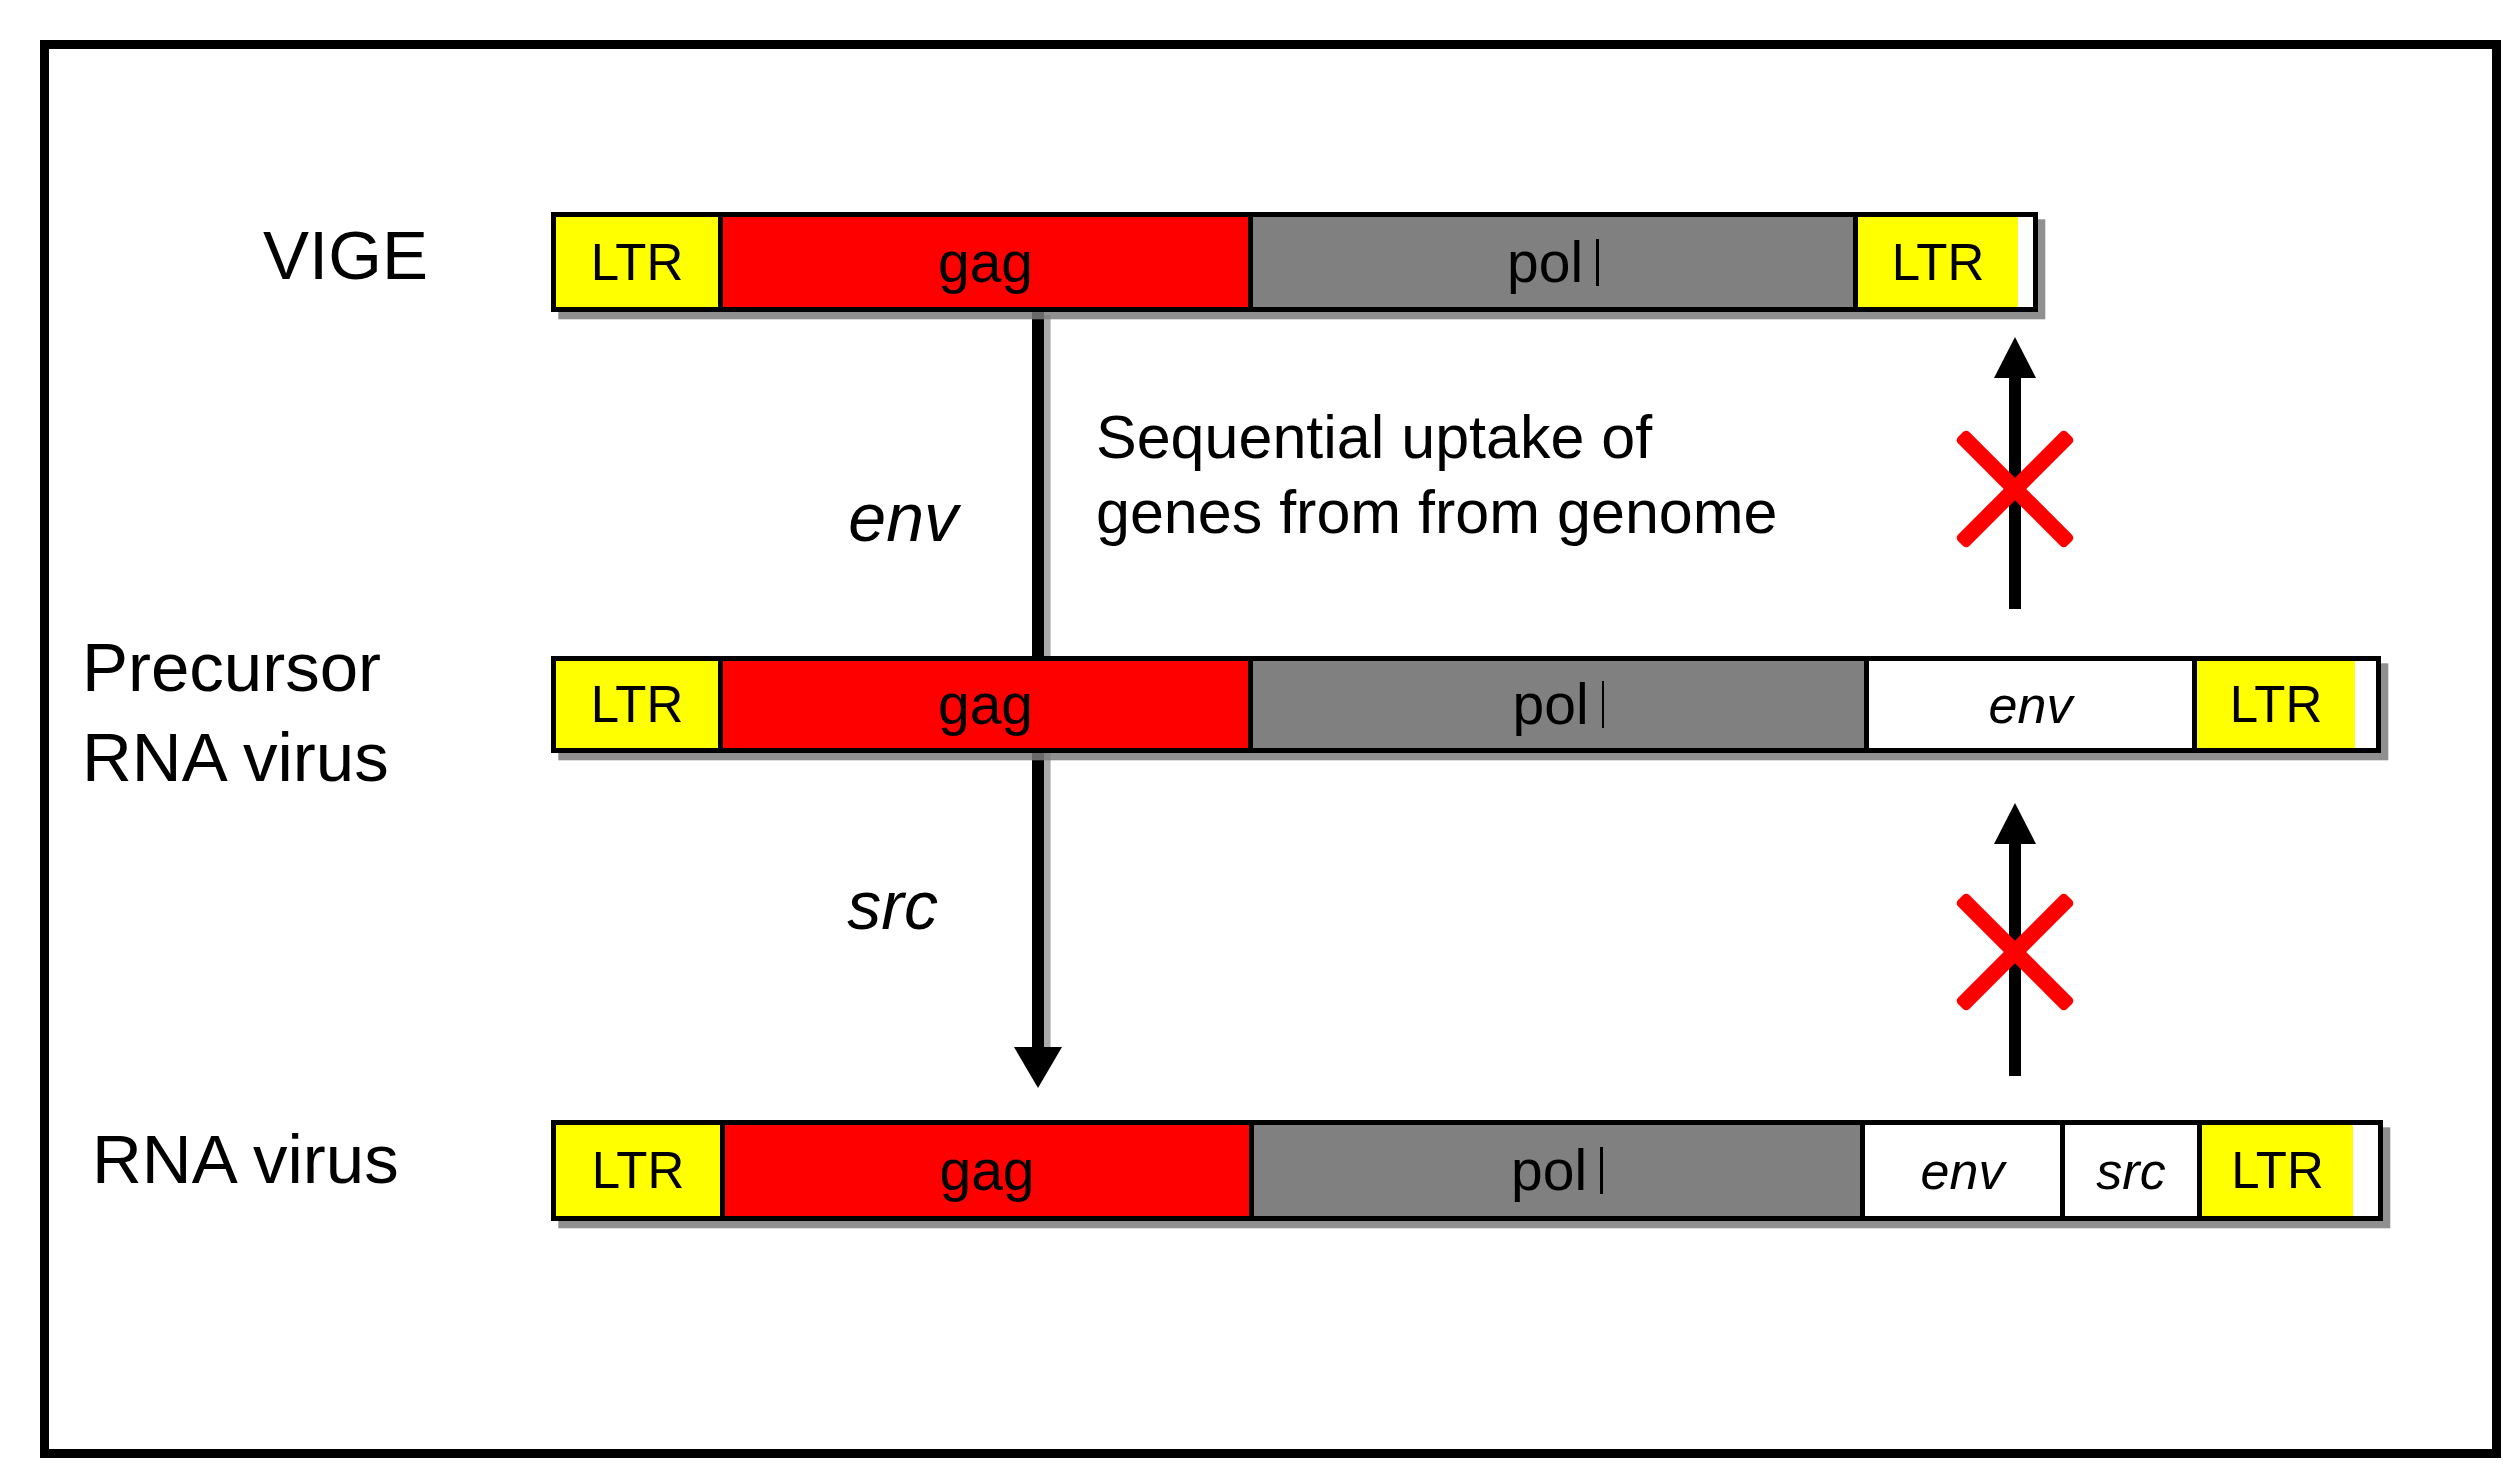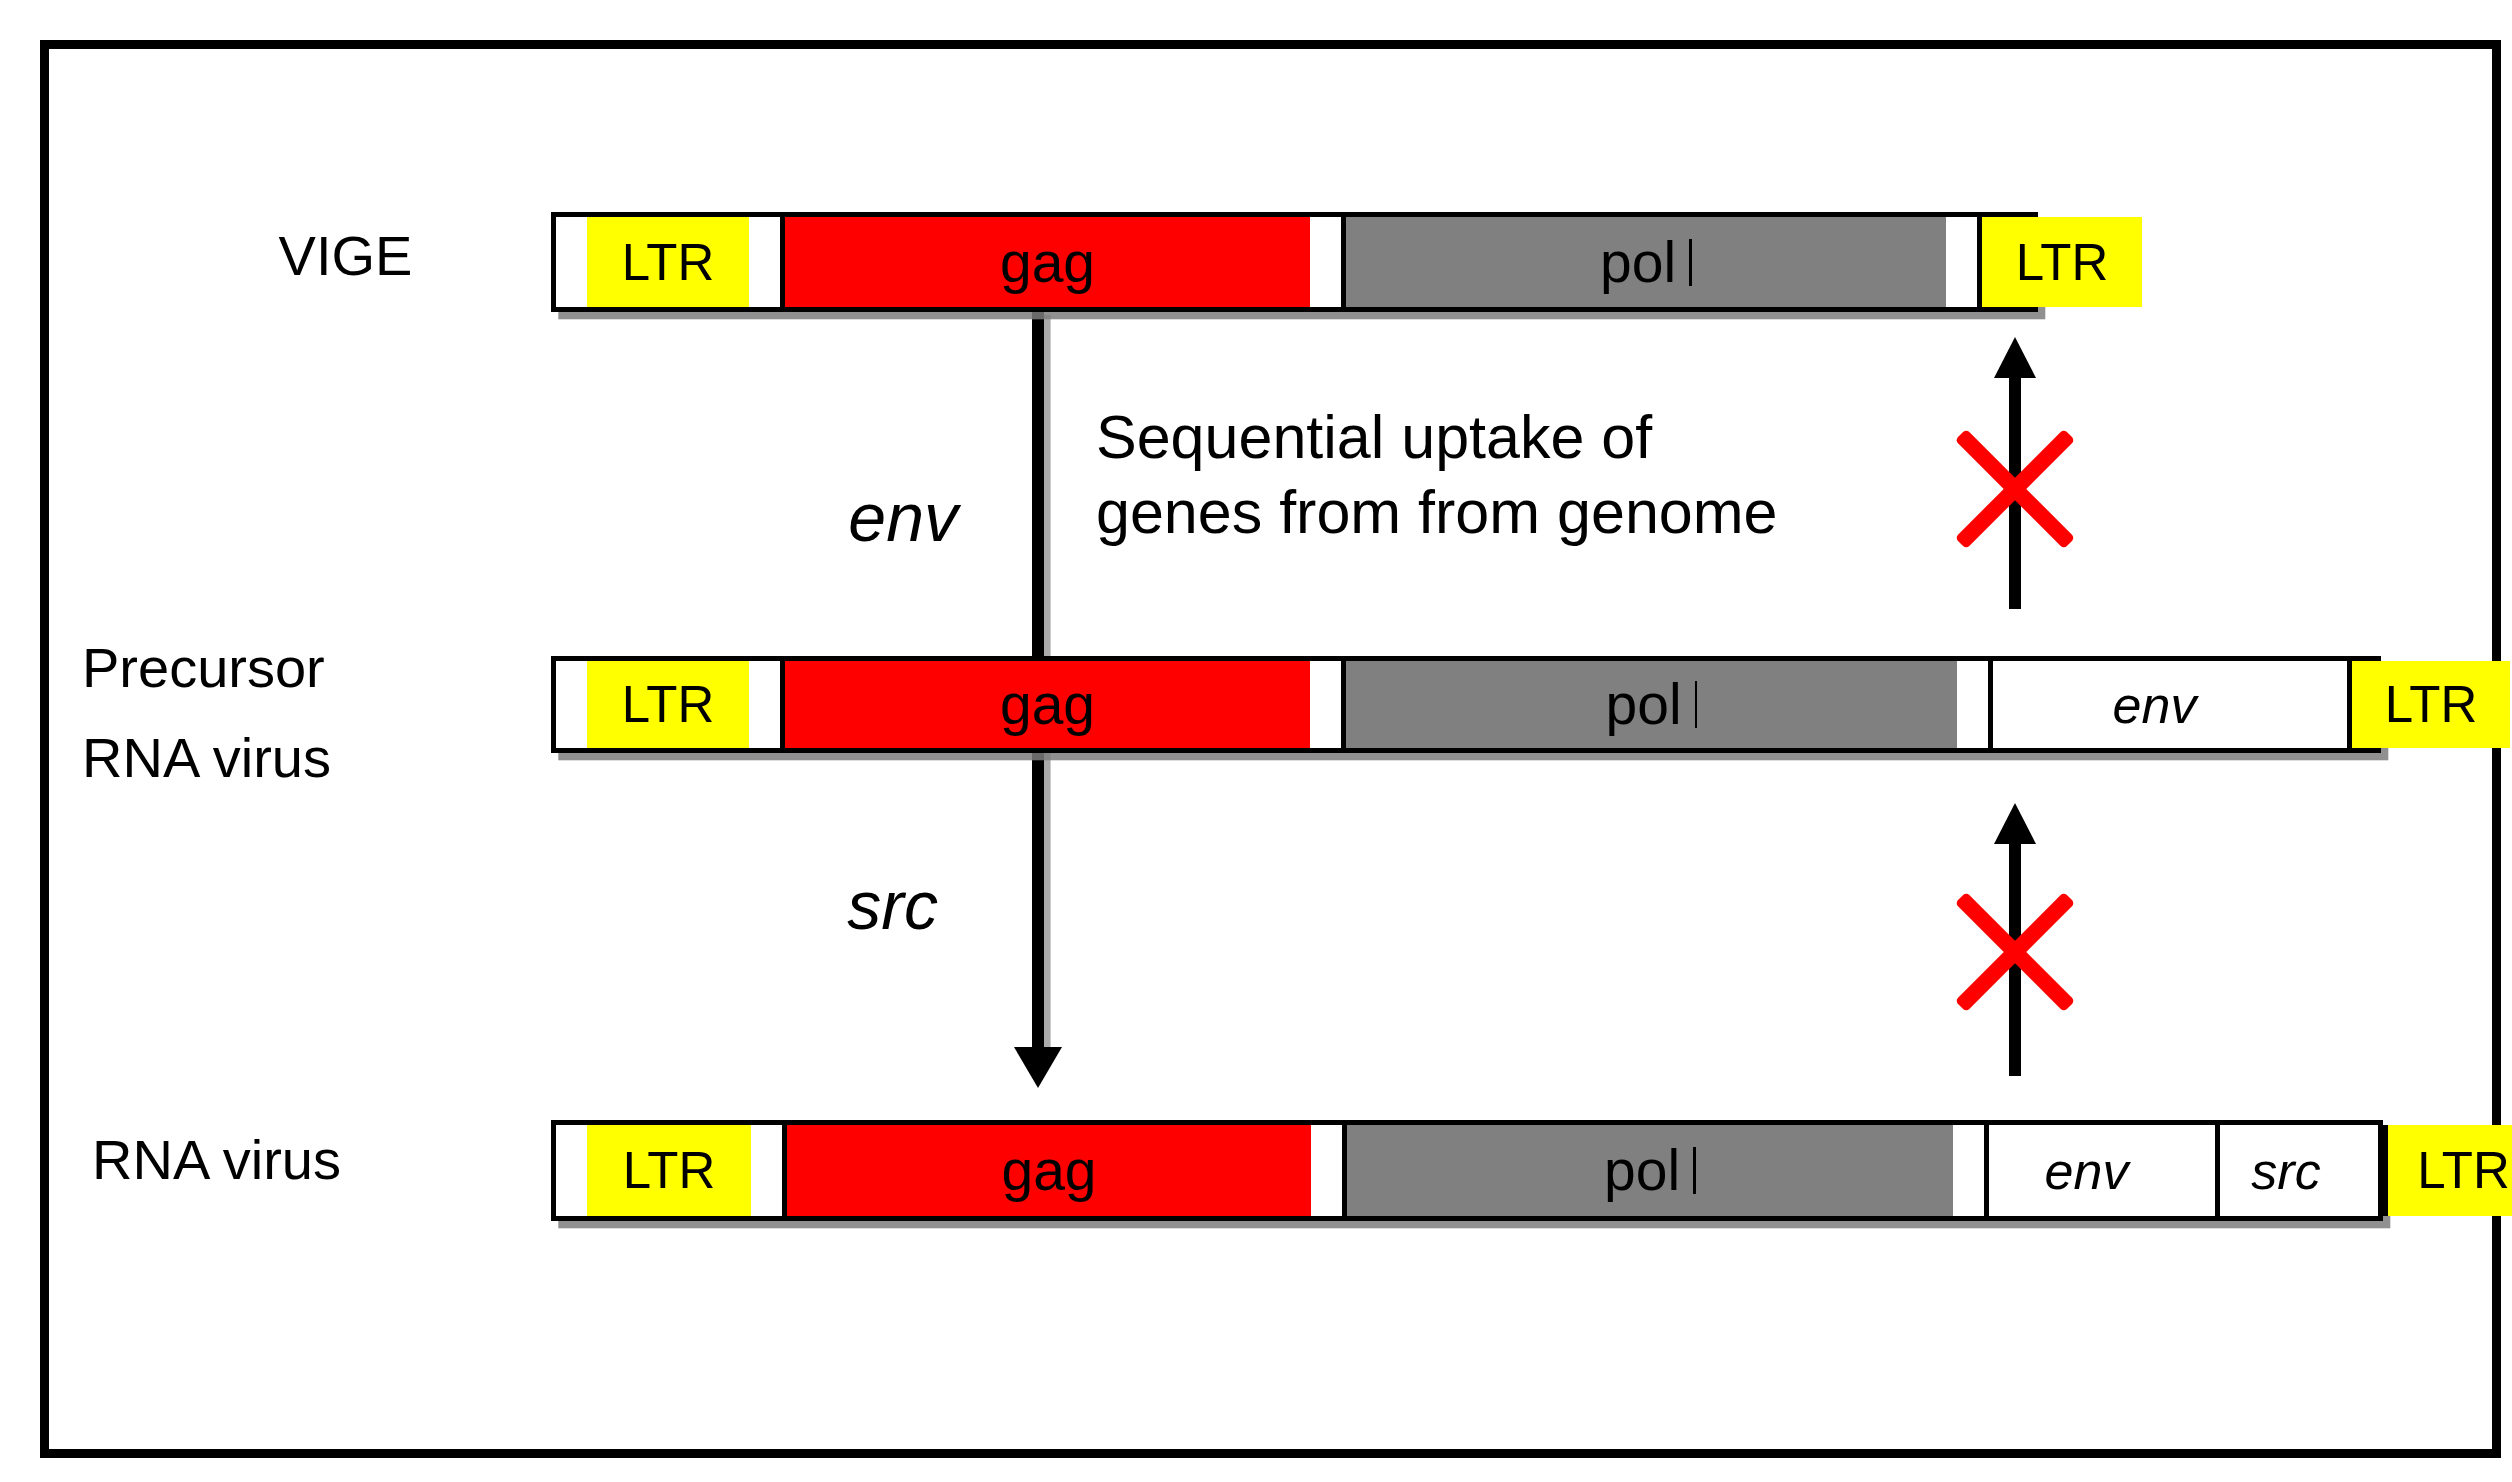"VIGE" .row-label { font-size: 56px -> 69px }
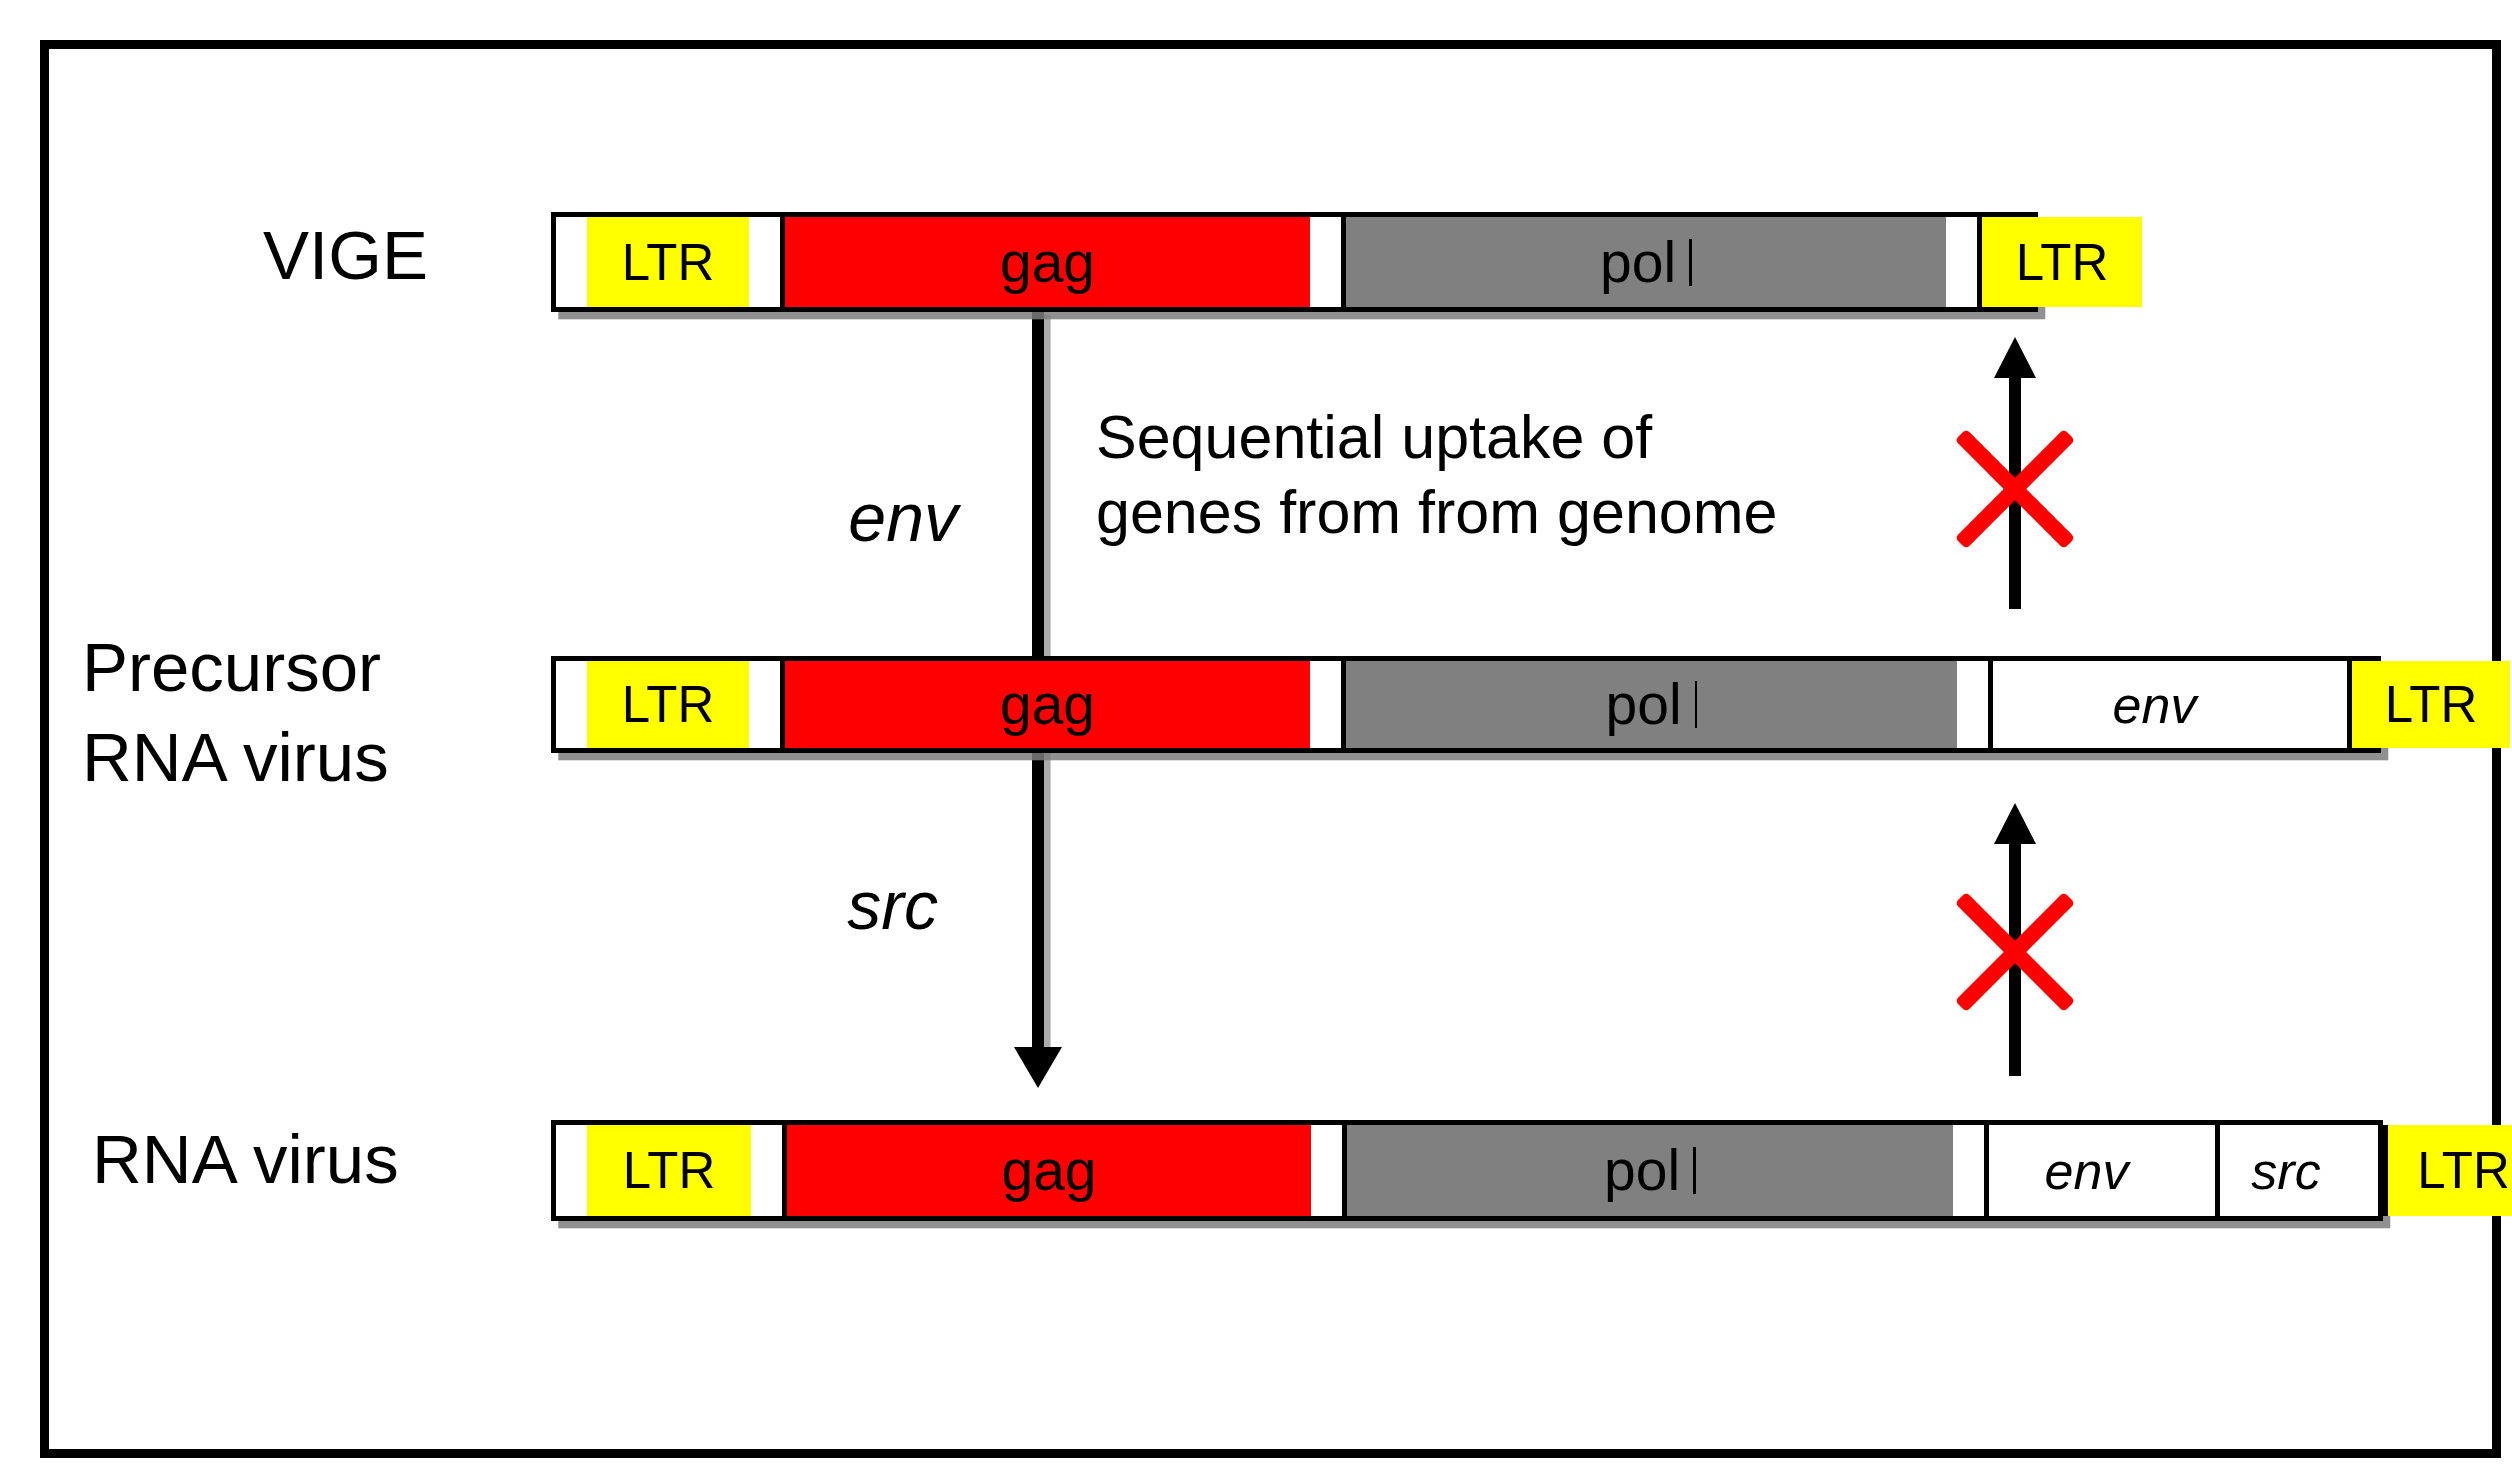"LTR" .seg { margin-left: 31px -> none }
